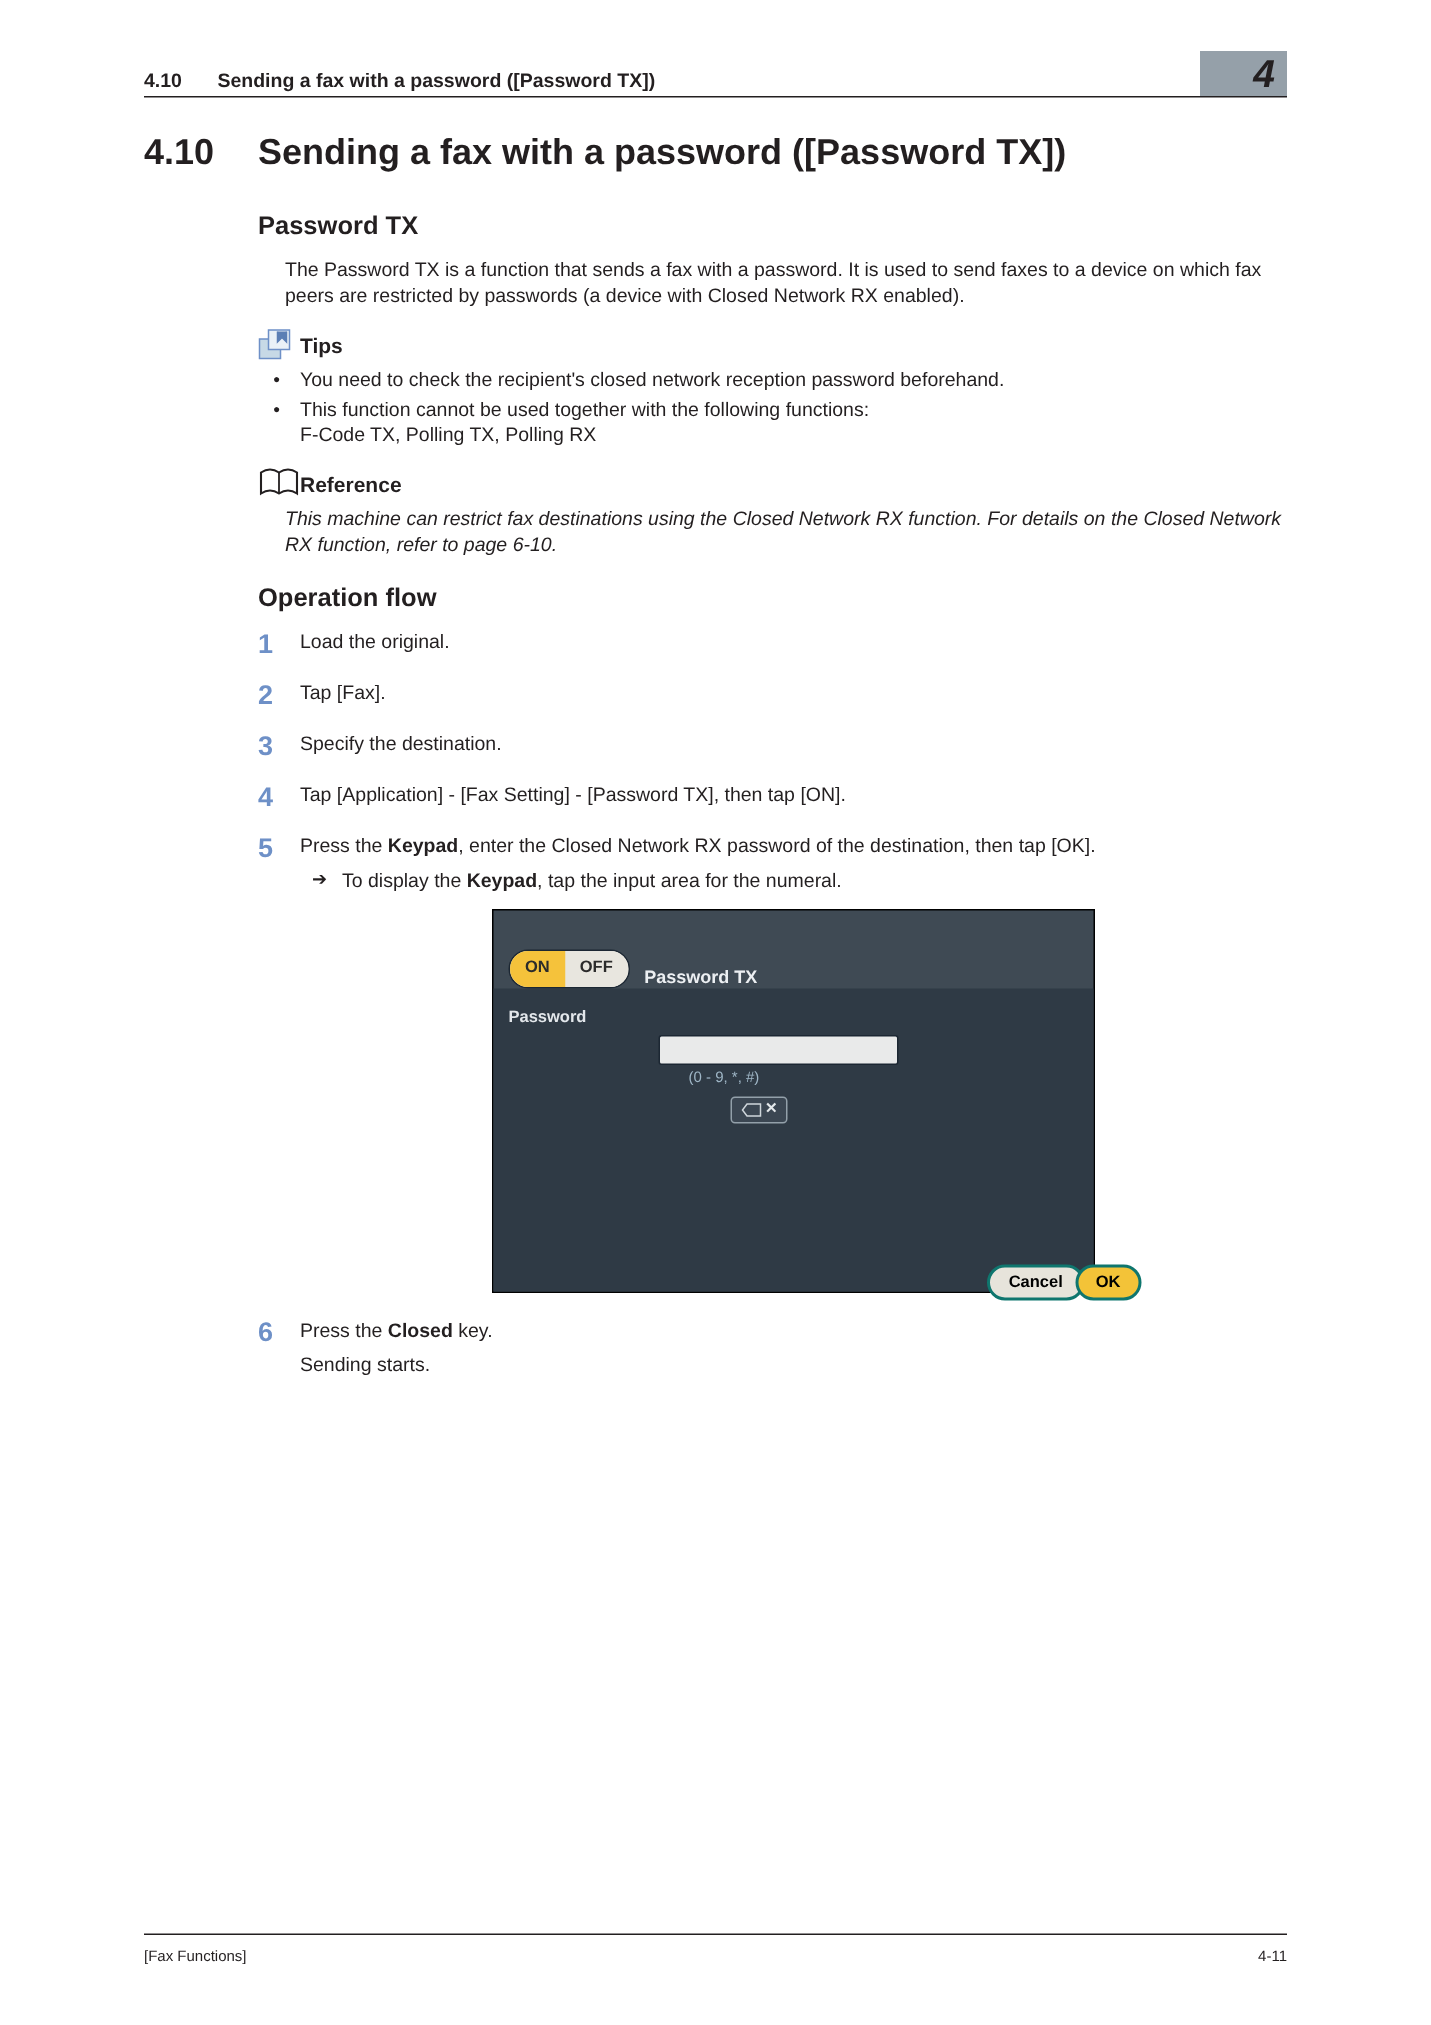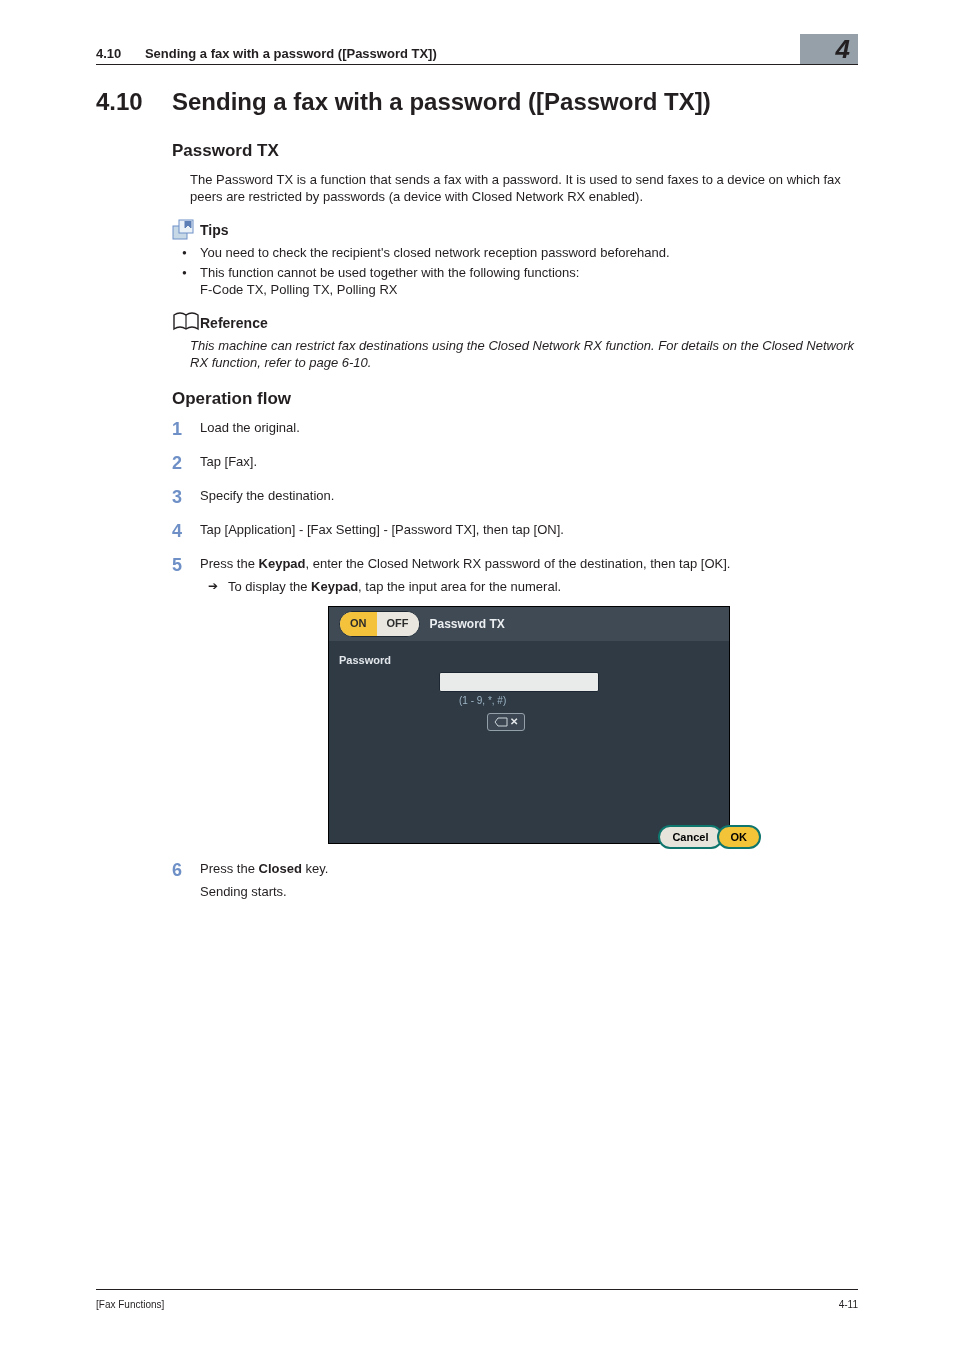"ON" .ui-titlebar { align-items: center -> flex-end; height: 34px -> 52px }
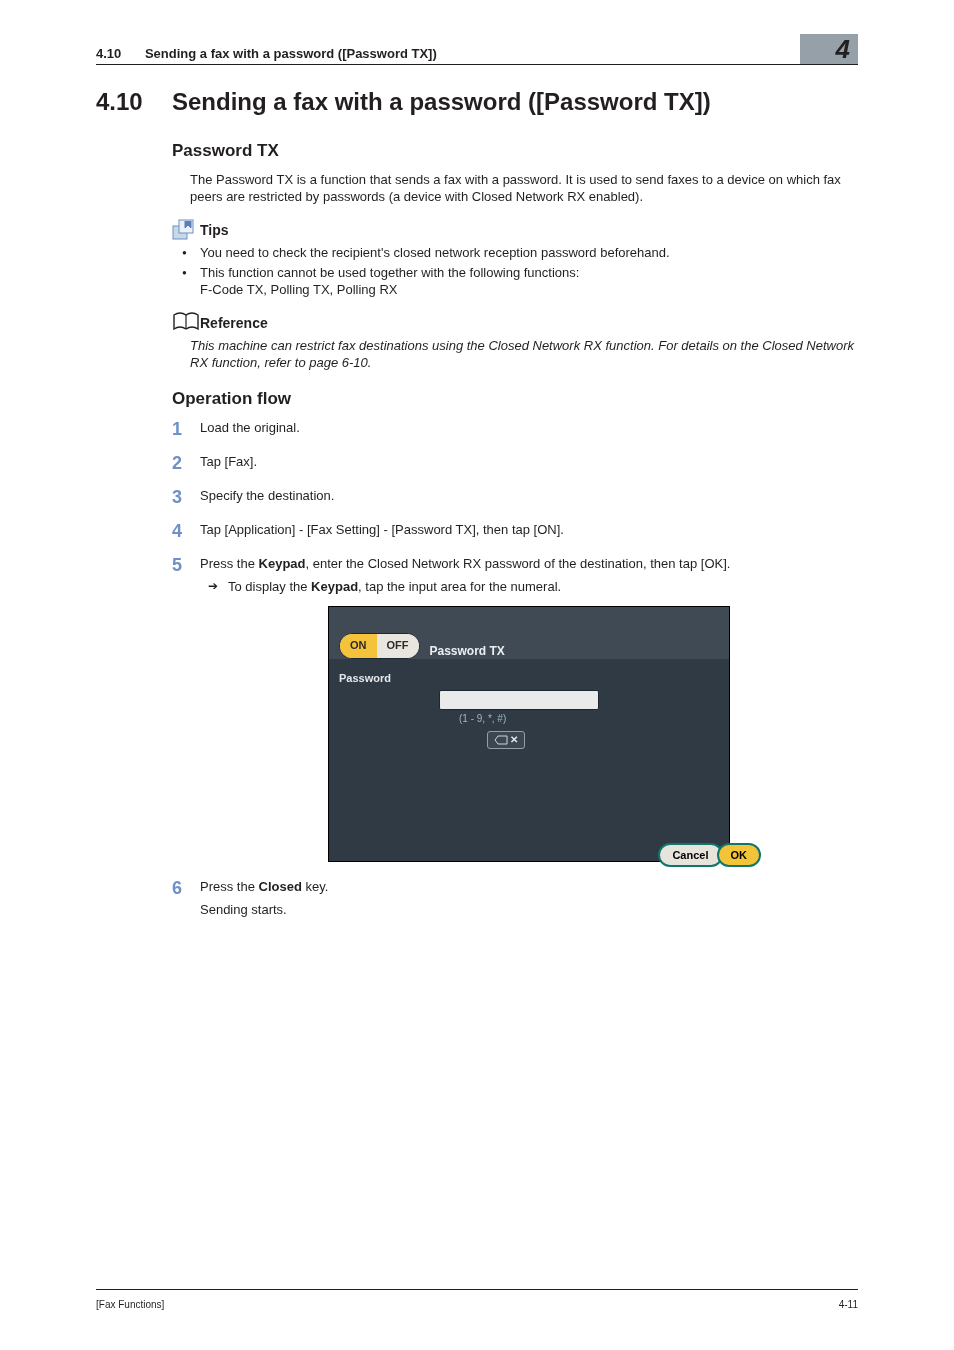"(1 - 9, *, #)" div.hint { text: 1 -> 0 }
